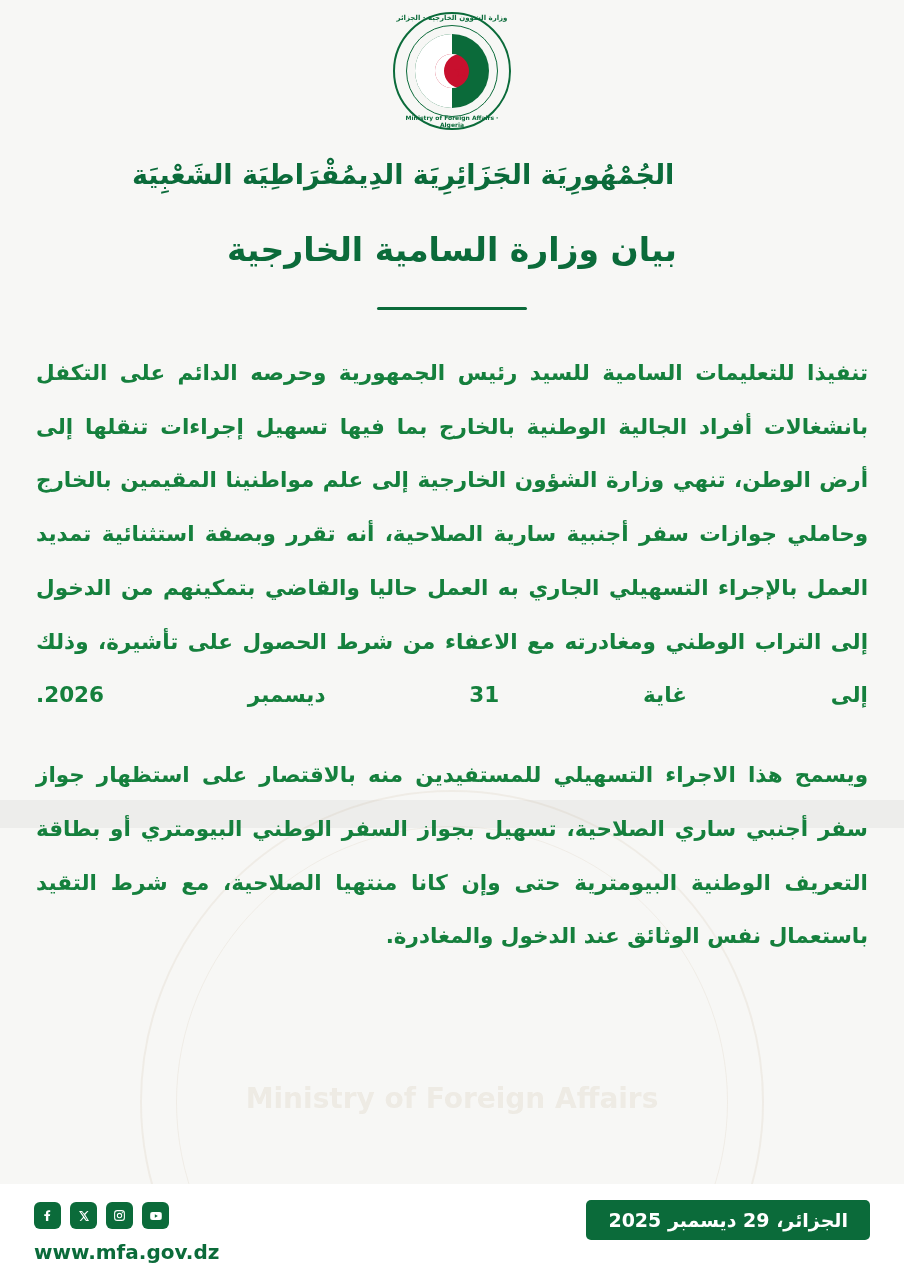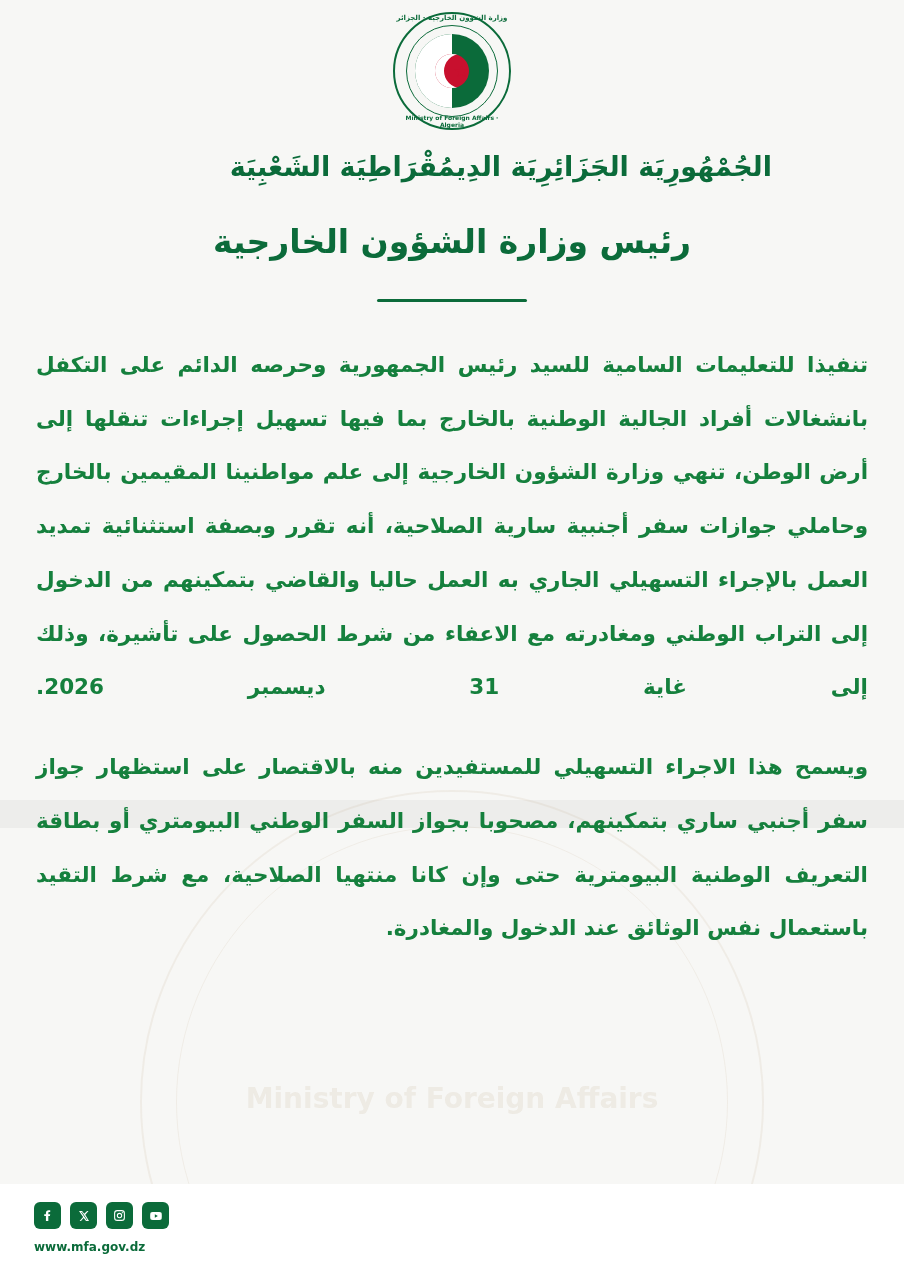"الجُمْهُورِيَة الجَزَائِرِيَة" .republic { margin: 16px auto 0 -> 24px auto 0; text-align: right -> left }
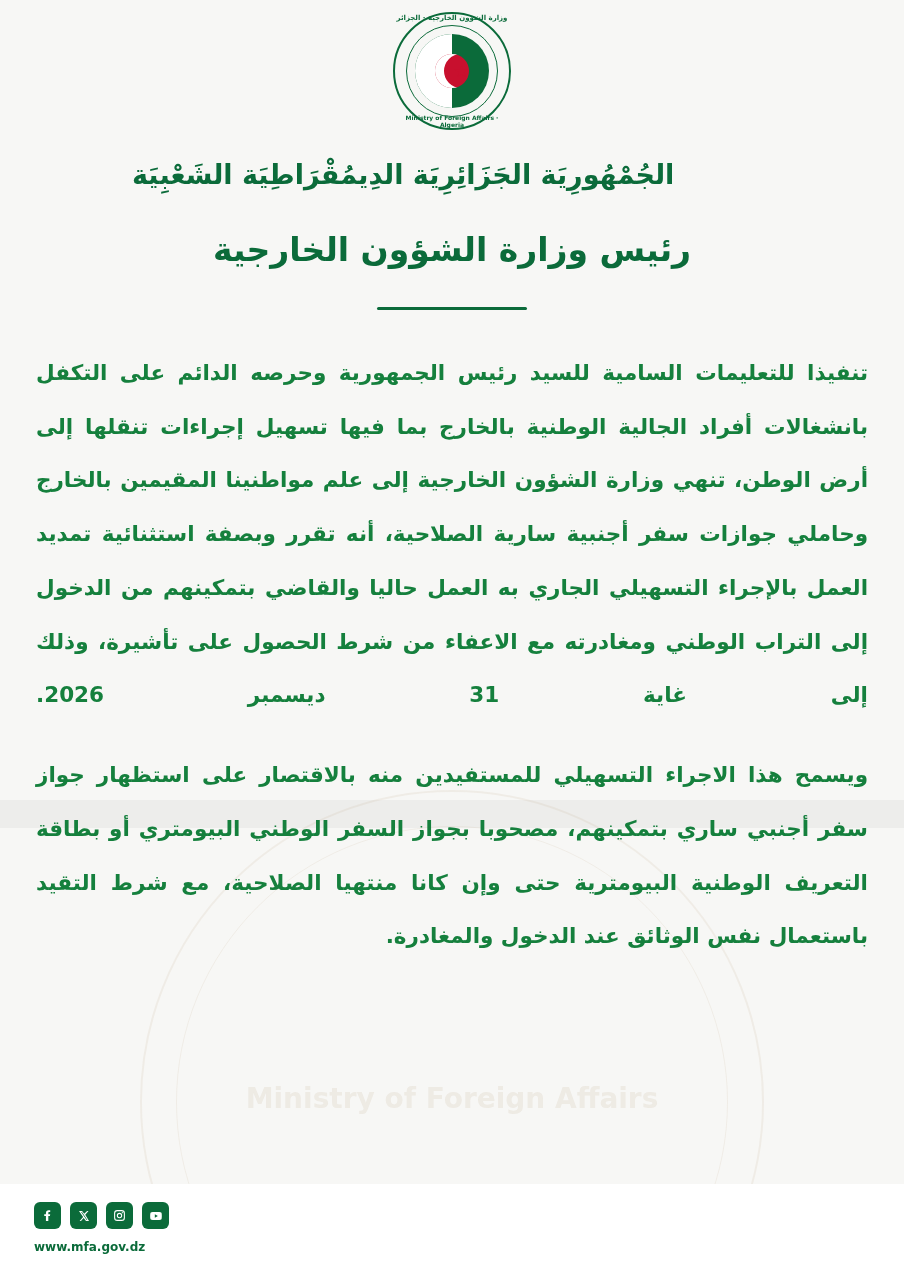"رئيس وزارة الشؤون الخارجية" div.statement-title { text: رئيس وزارة الشؤون -> بيان وزارة السامية }
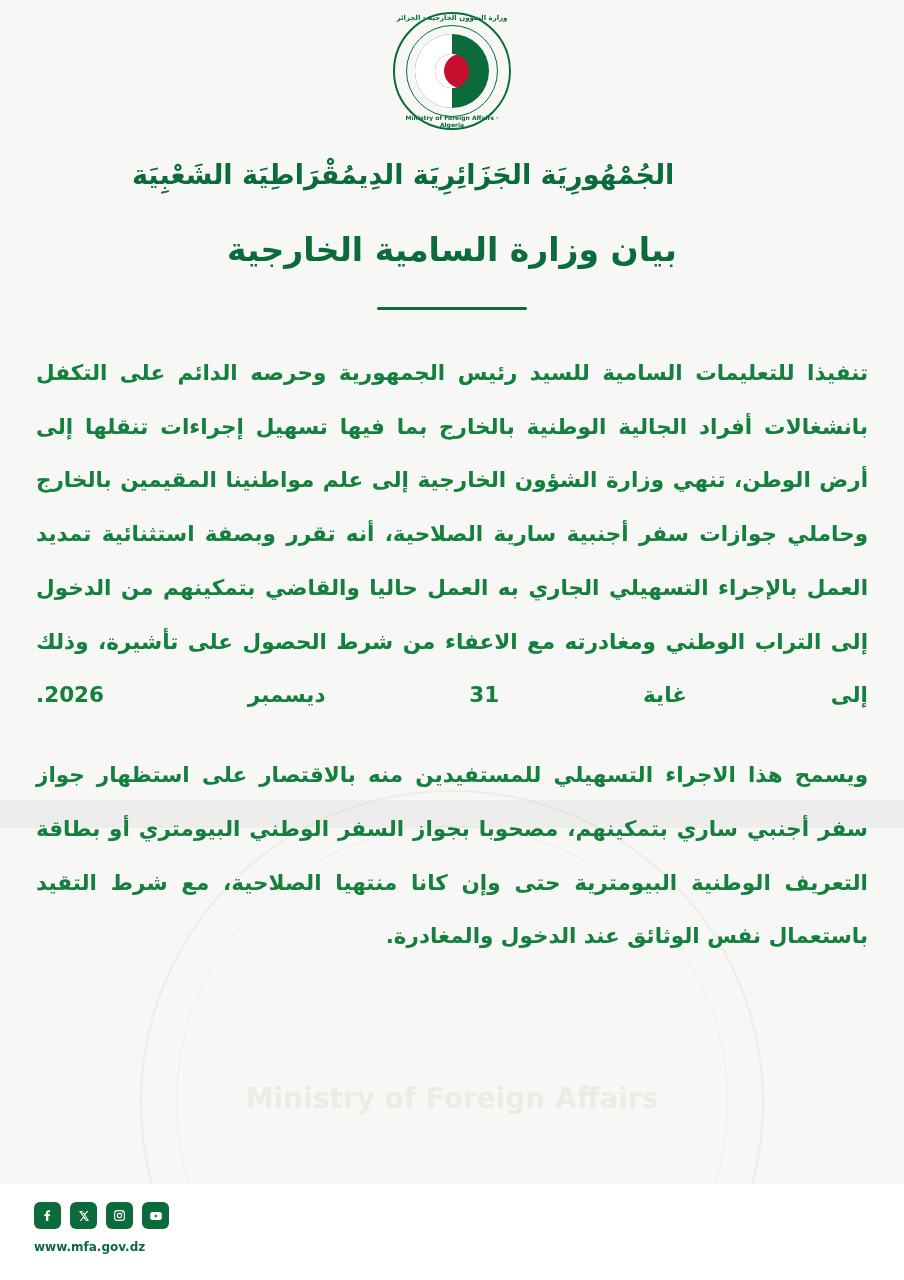"ويسمح هذا الاجراء التسهيلي للمستفيدين" p.last-center { text: بتمكينهم، مصحوبا -> الصلاحية، تسهيل }
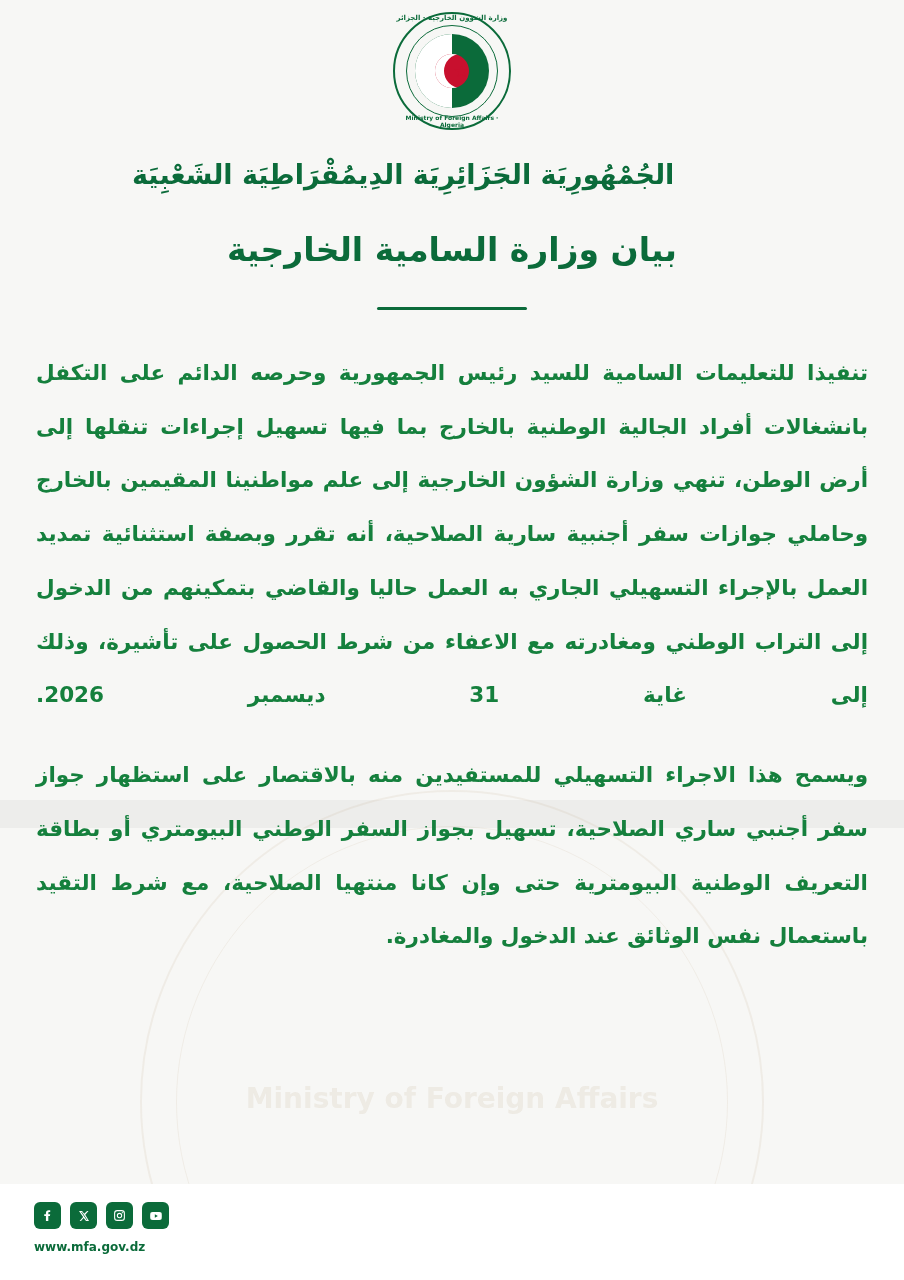"الجزائر، 29 ديسمبر 2025" div.date-badge { html: none -> <div>الجزائر، 29 ديسمبر 2025</div> }
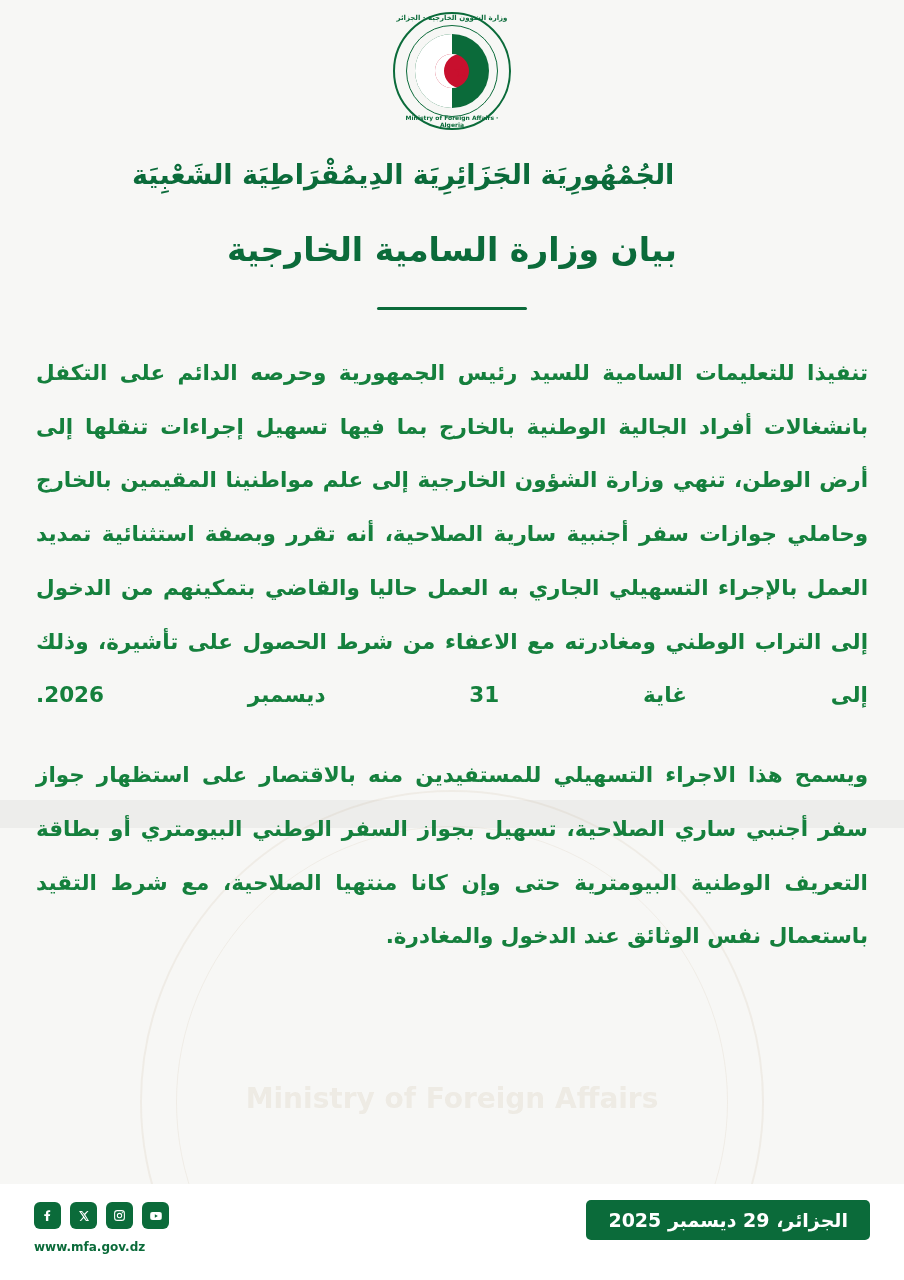"www.mfa.gov.dz" .website { font-size: 12px -> 20px }
